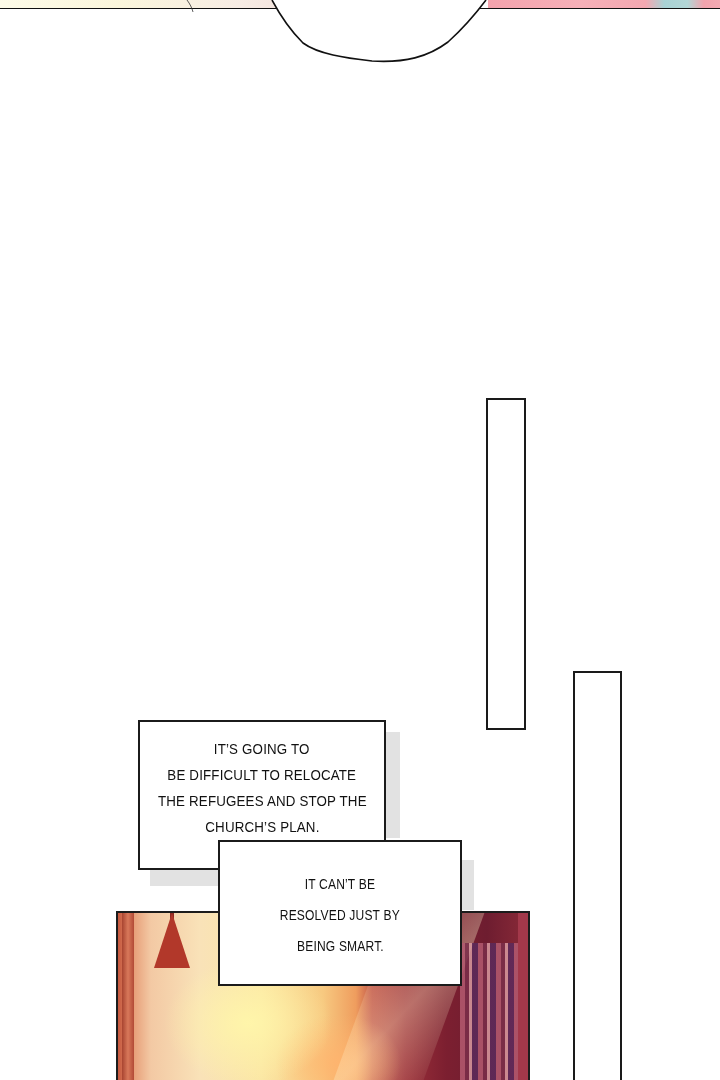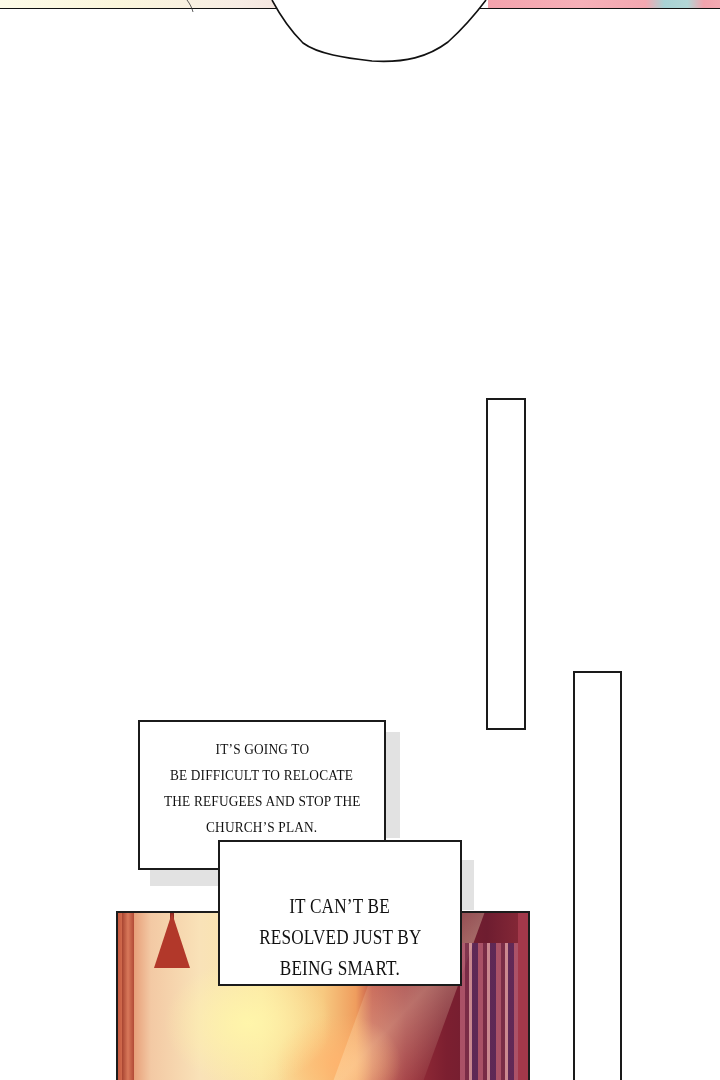"IT’S GOING TO" .box { font-family: Liberation Serif, serif -> Liberation Sans, sans-serif }
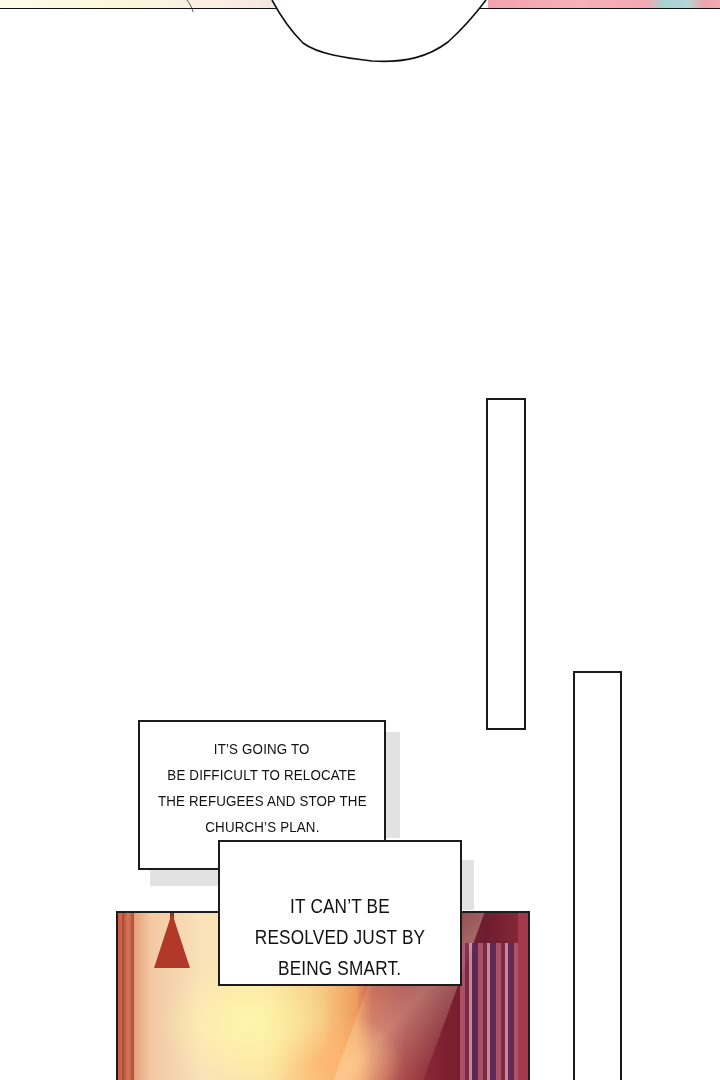"IT CAN’T BE" .box-2 { font-size: 20px -> 14px; justify-content: flex-end -> none }
